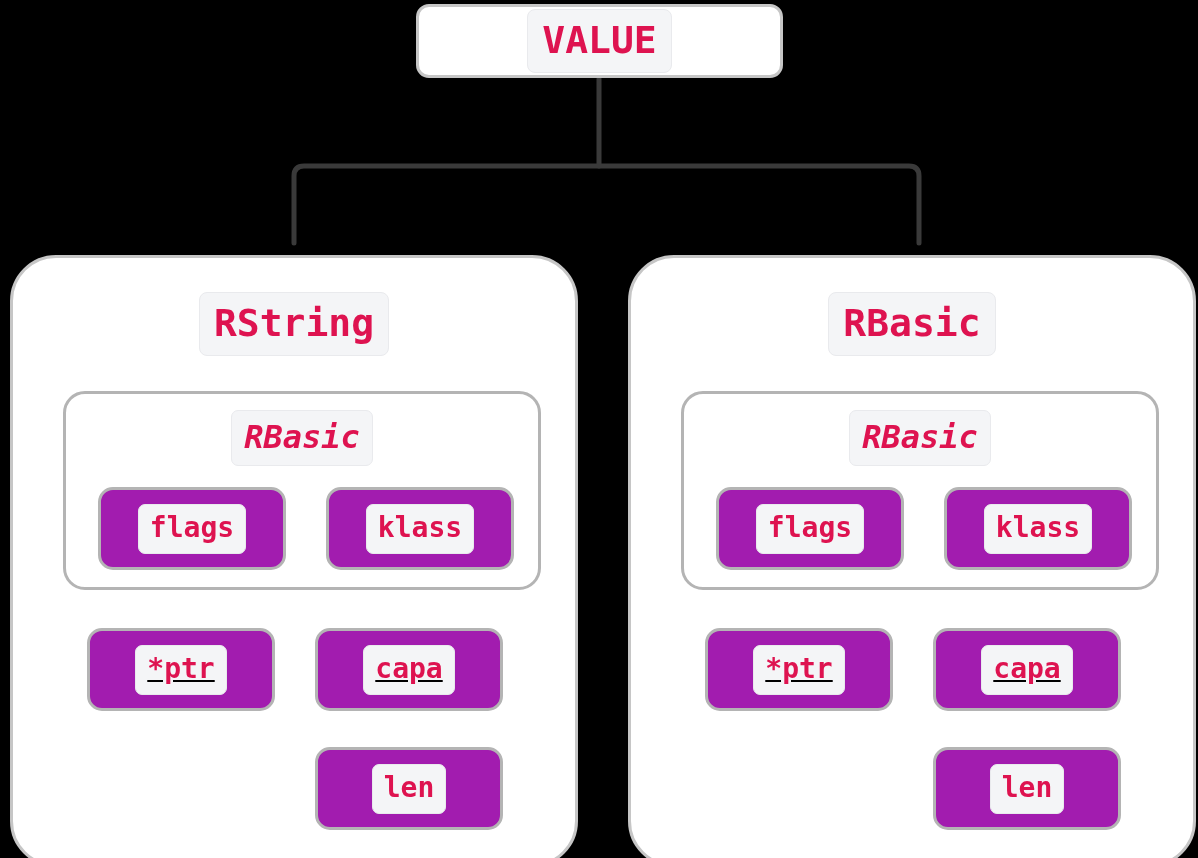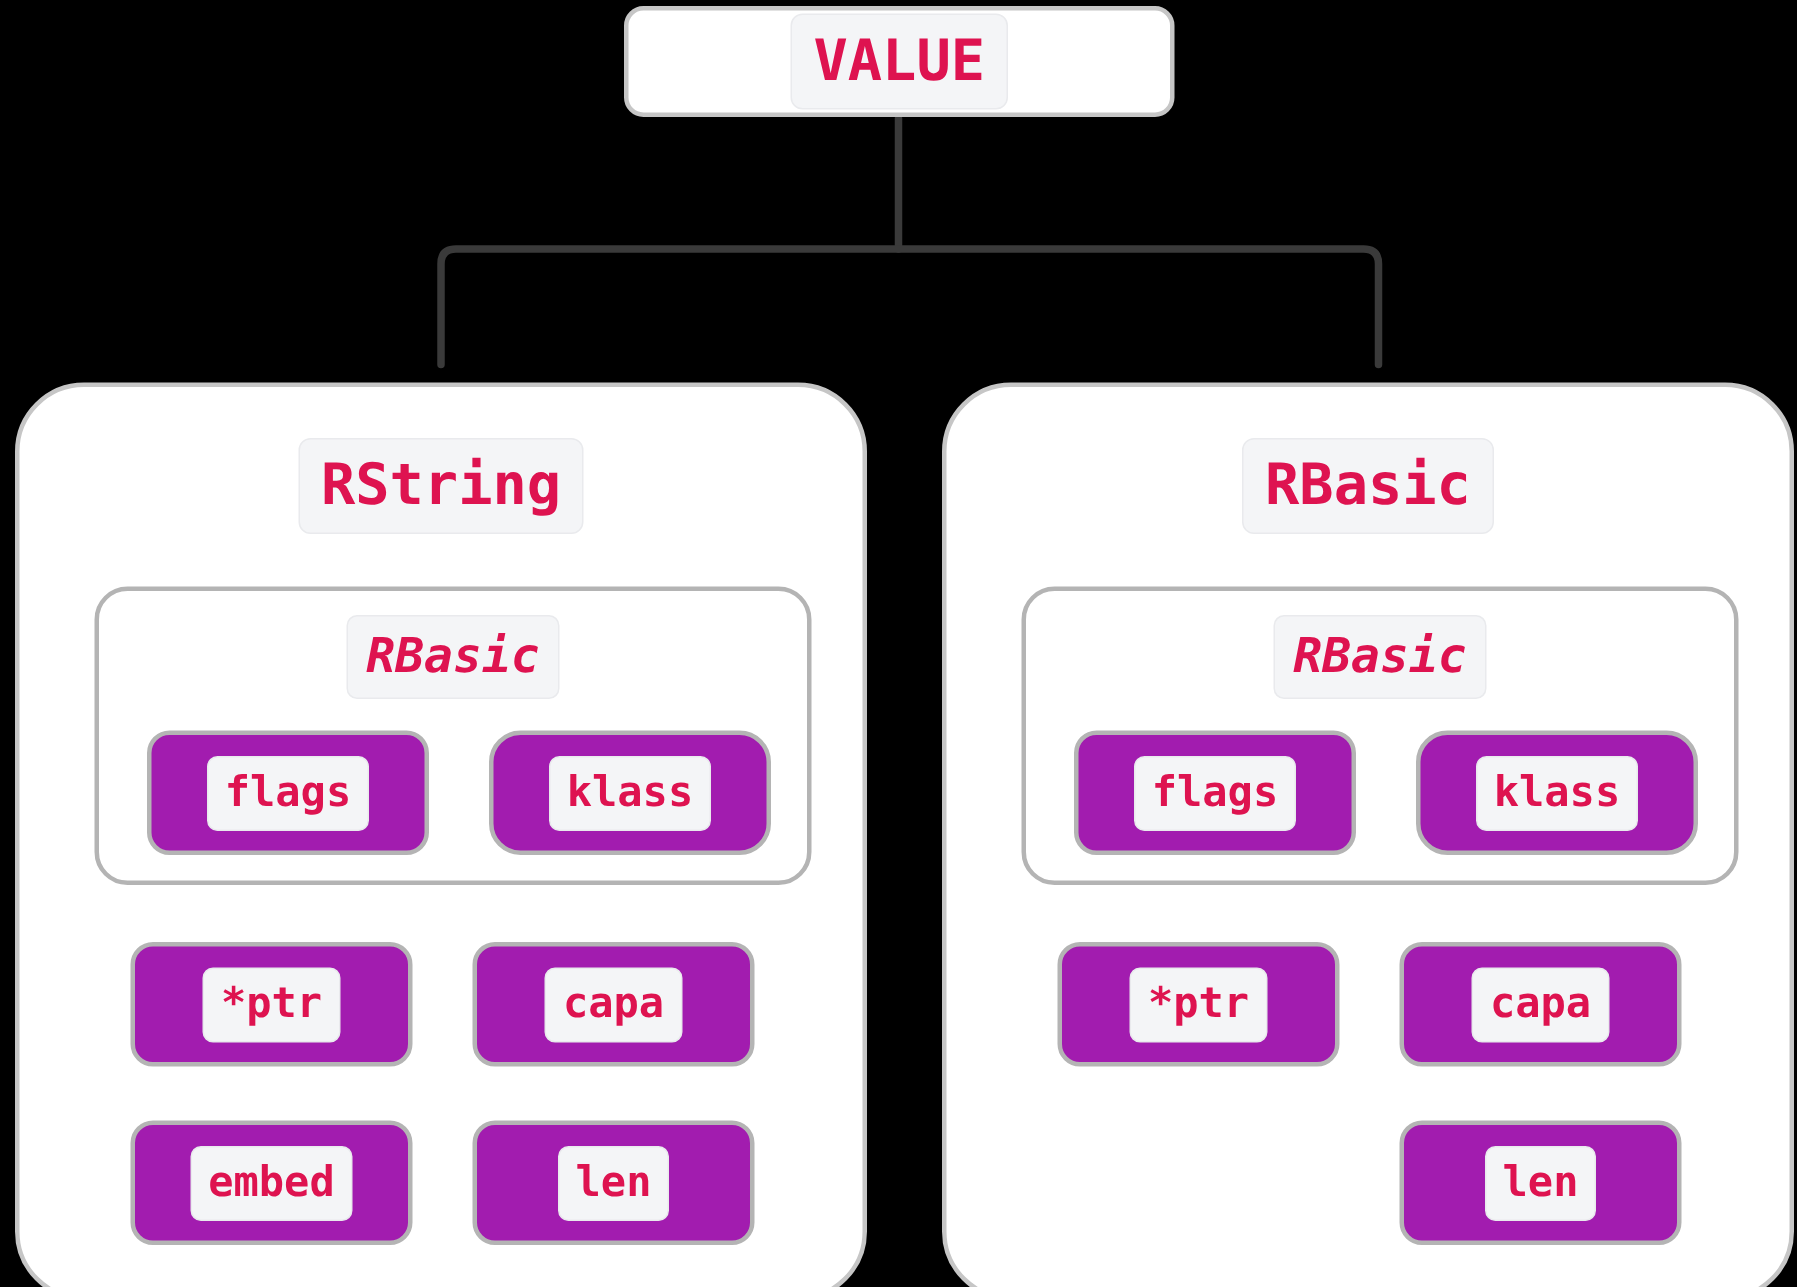"klass" .group .field.col-b { border-radius: 21px -> none }
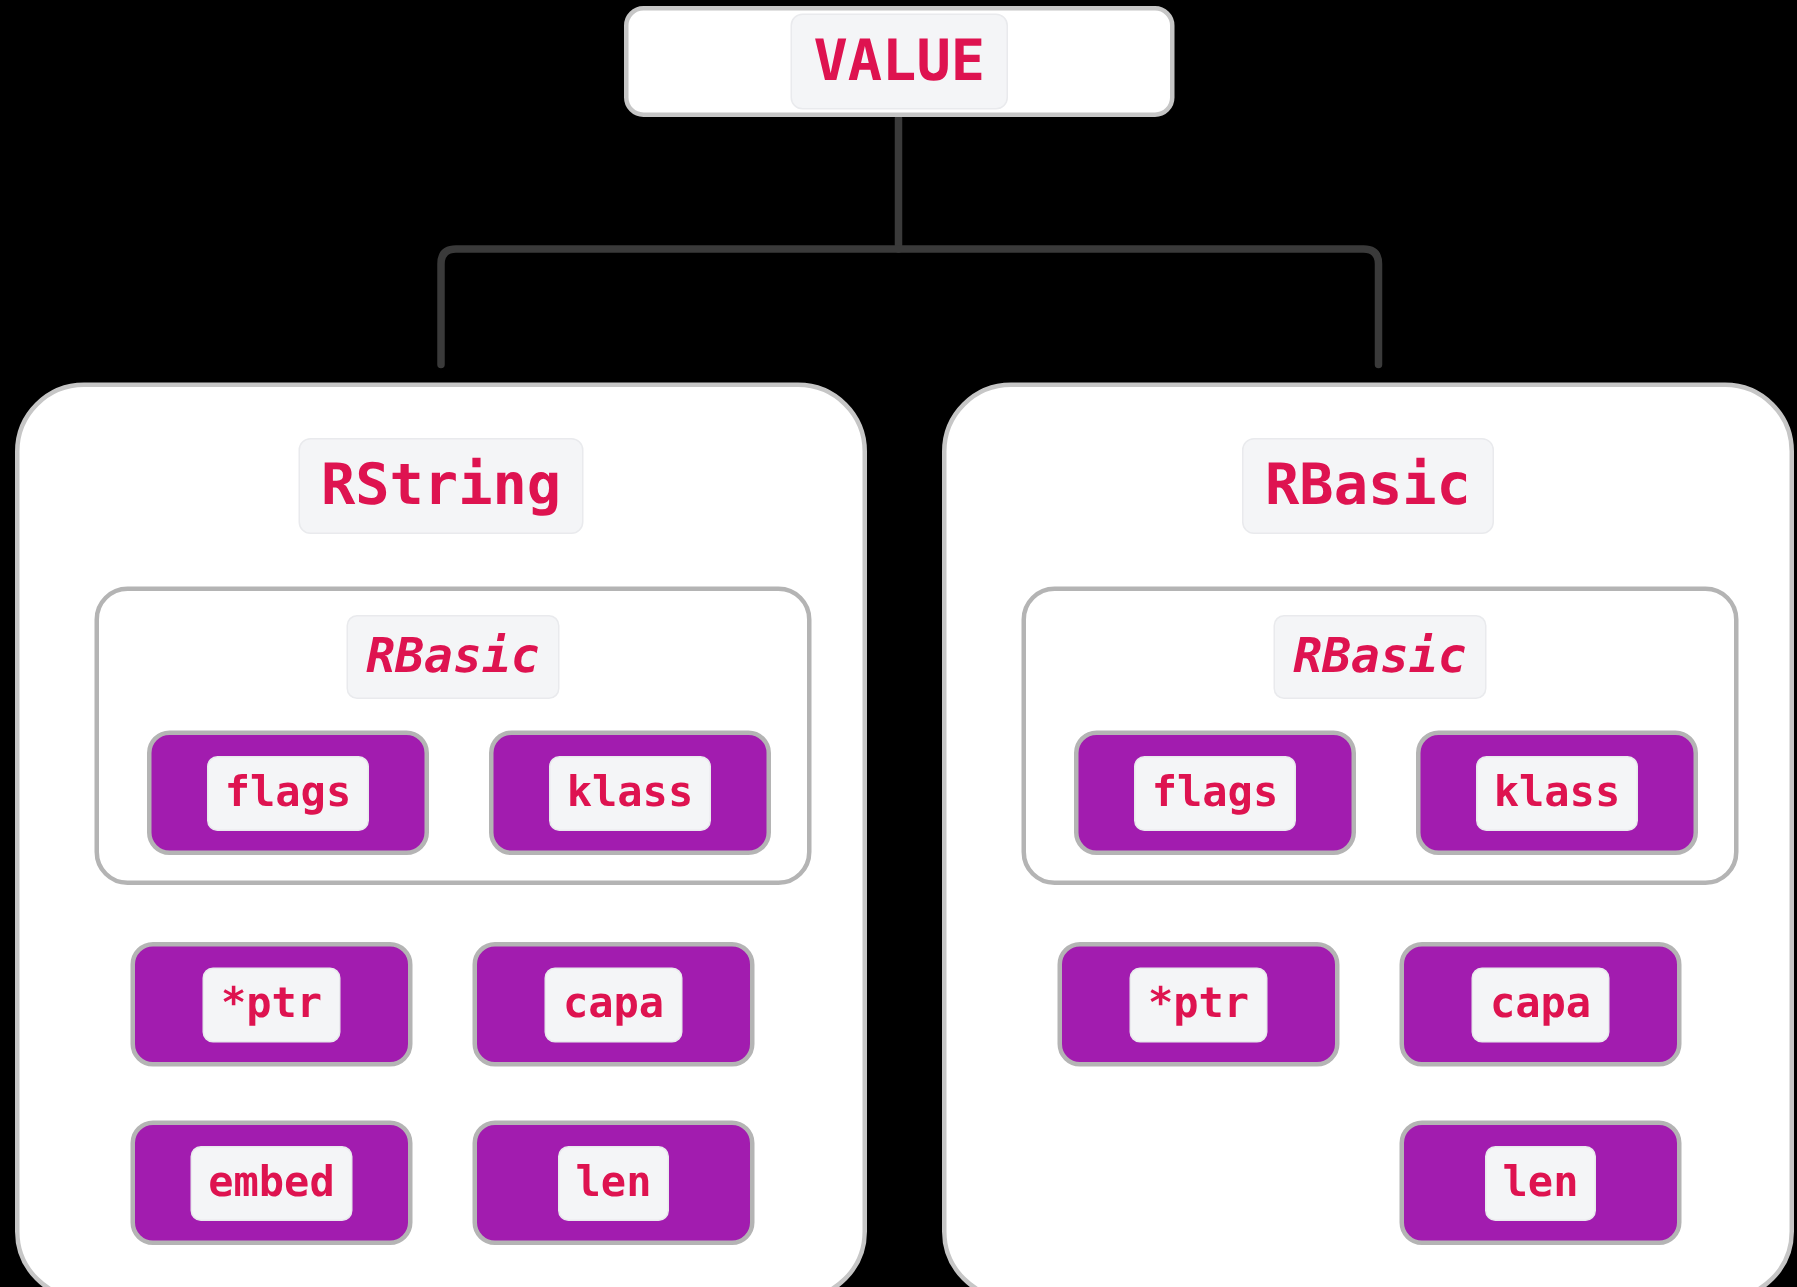"*ptr" .struct > .field.row-1 { text-decoration: none -> underline }
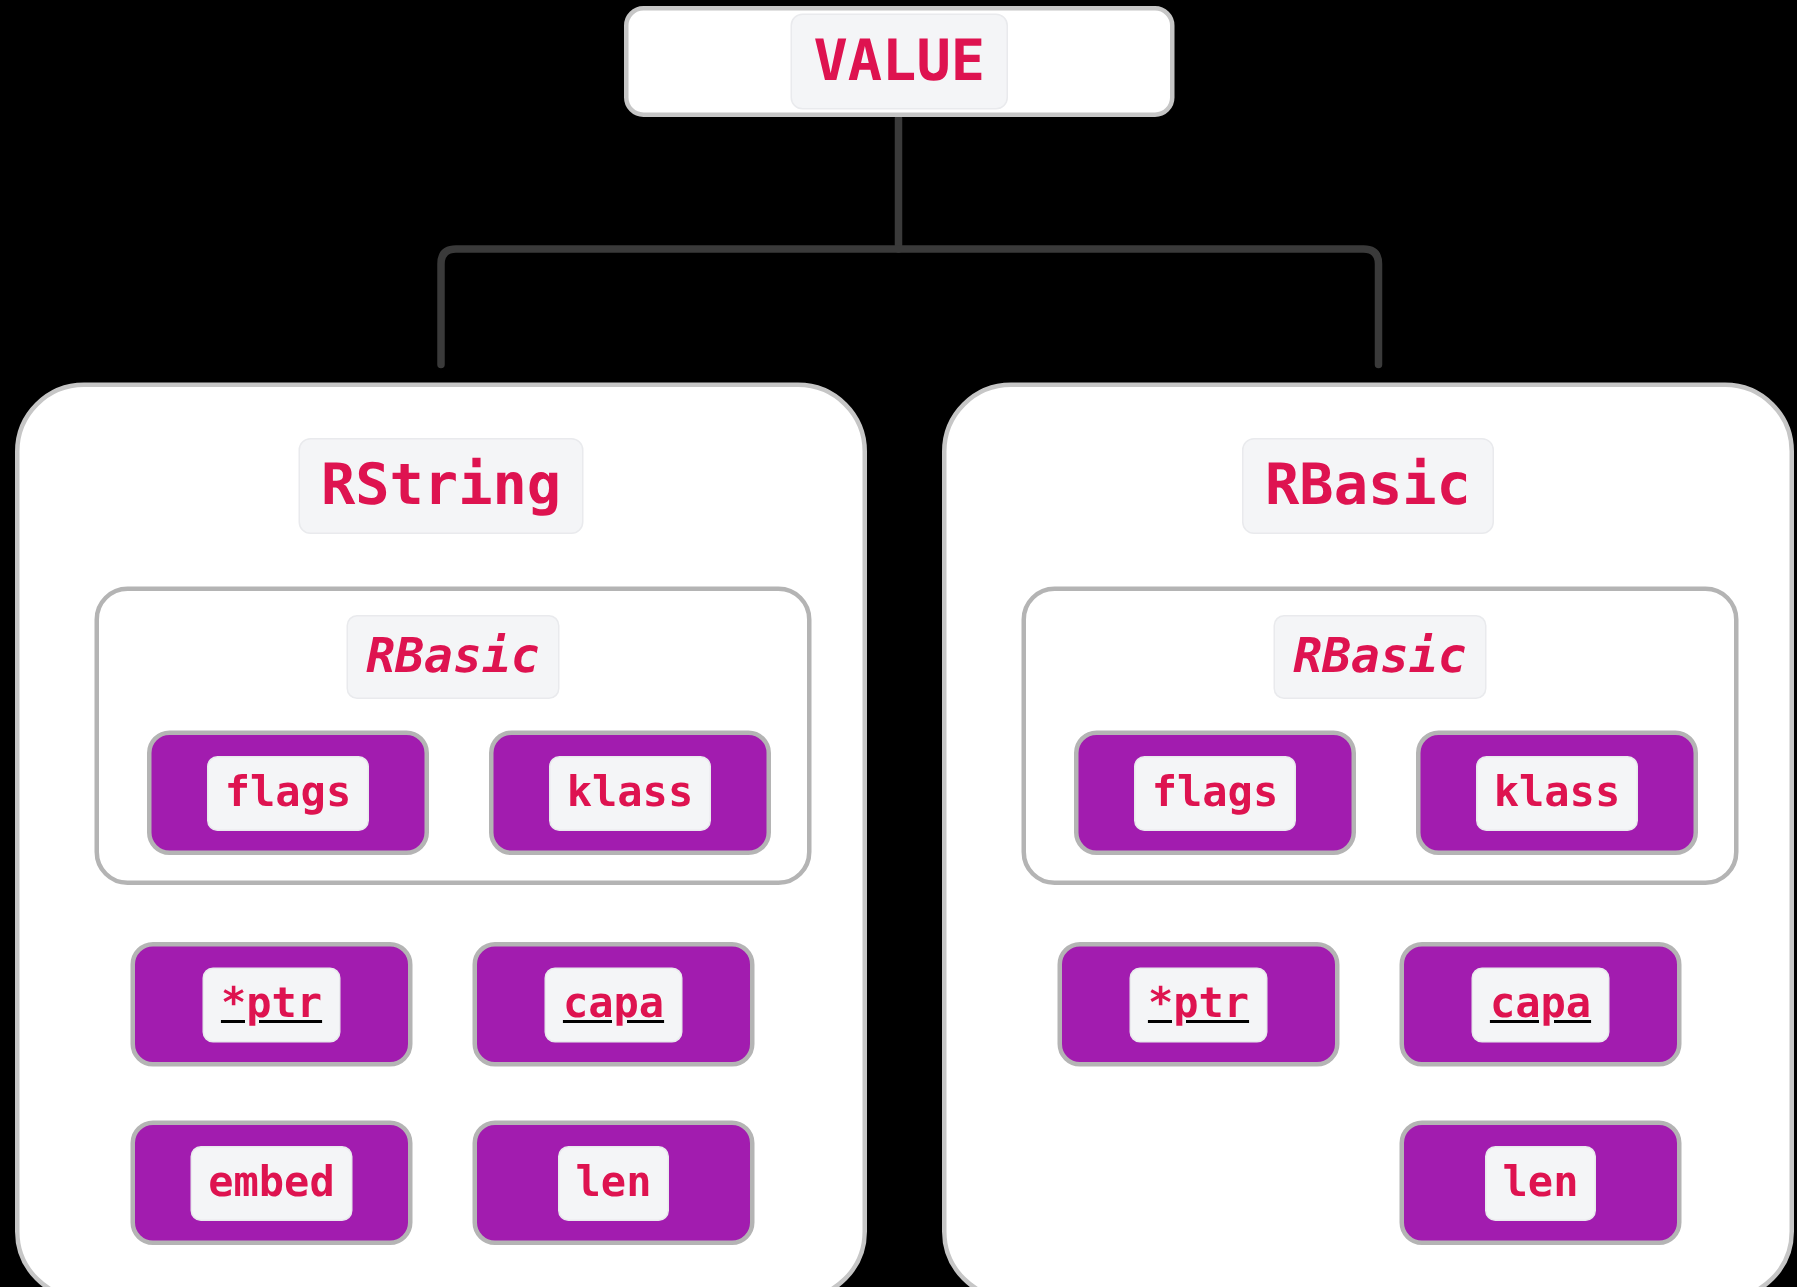"embed" div.field { html: <div> <span>embed</span> </div> -> none }
